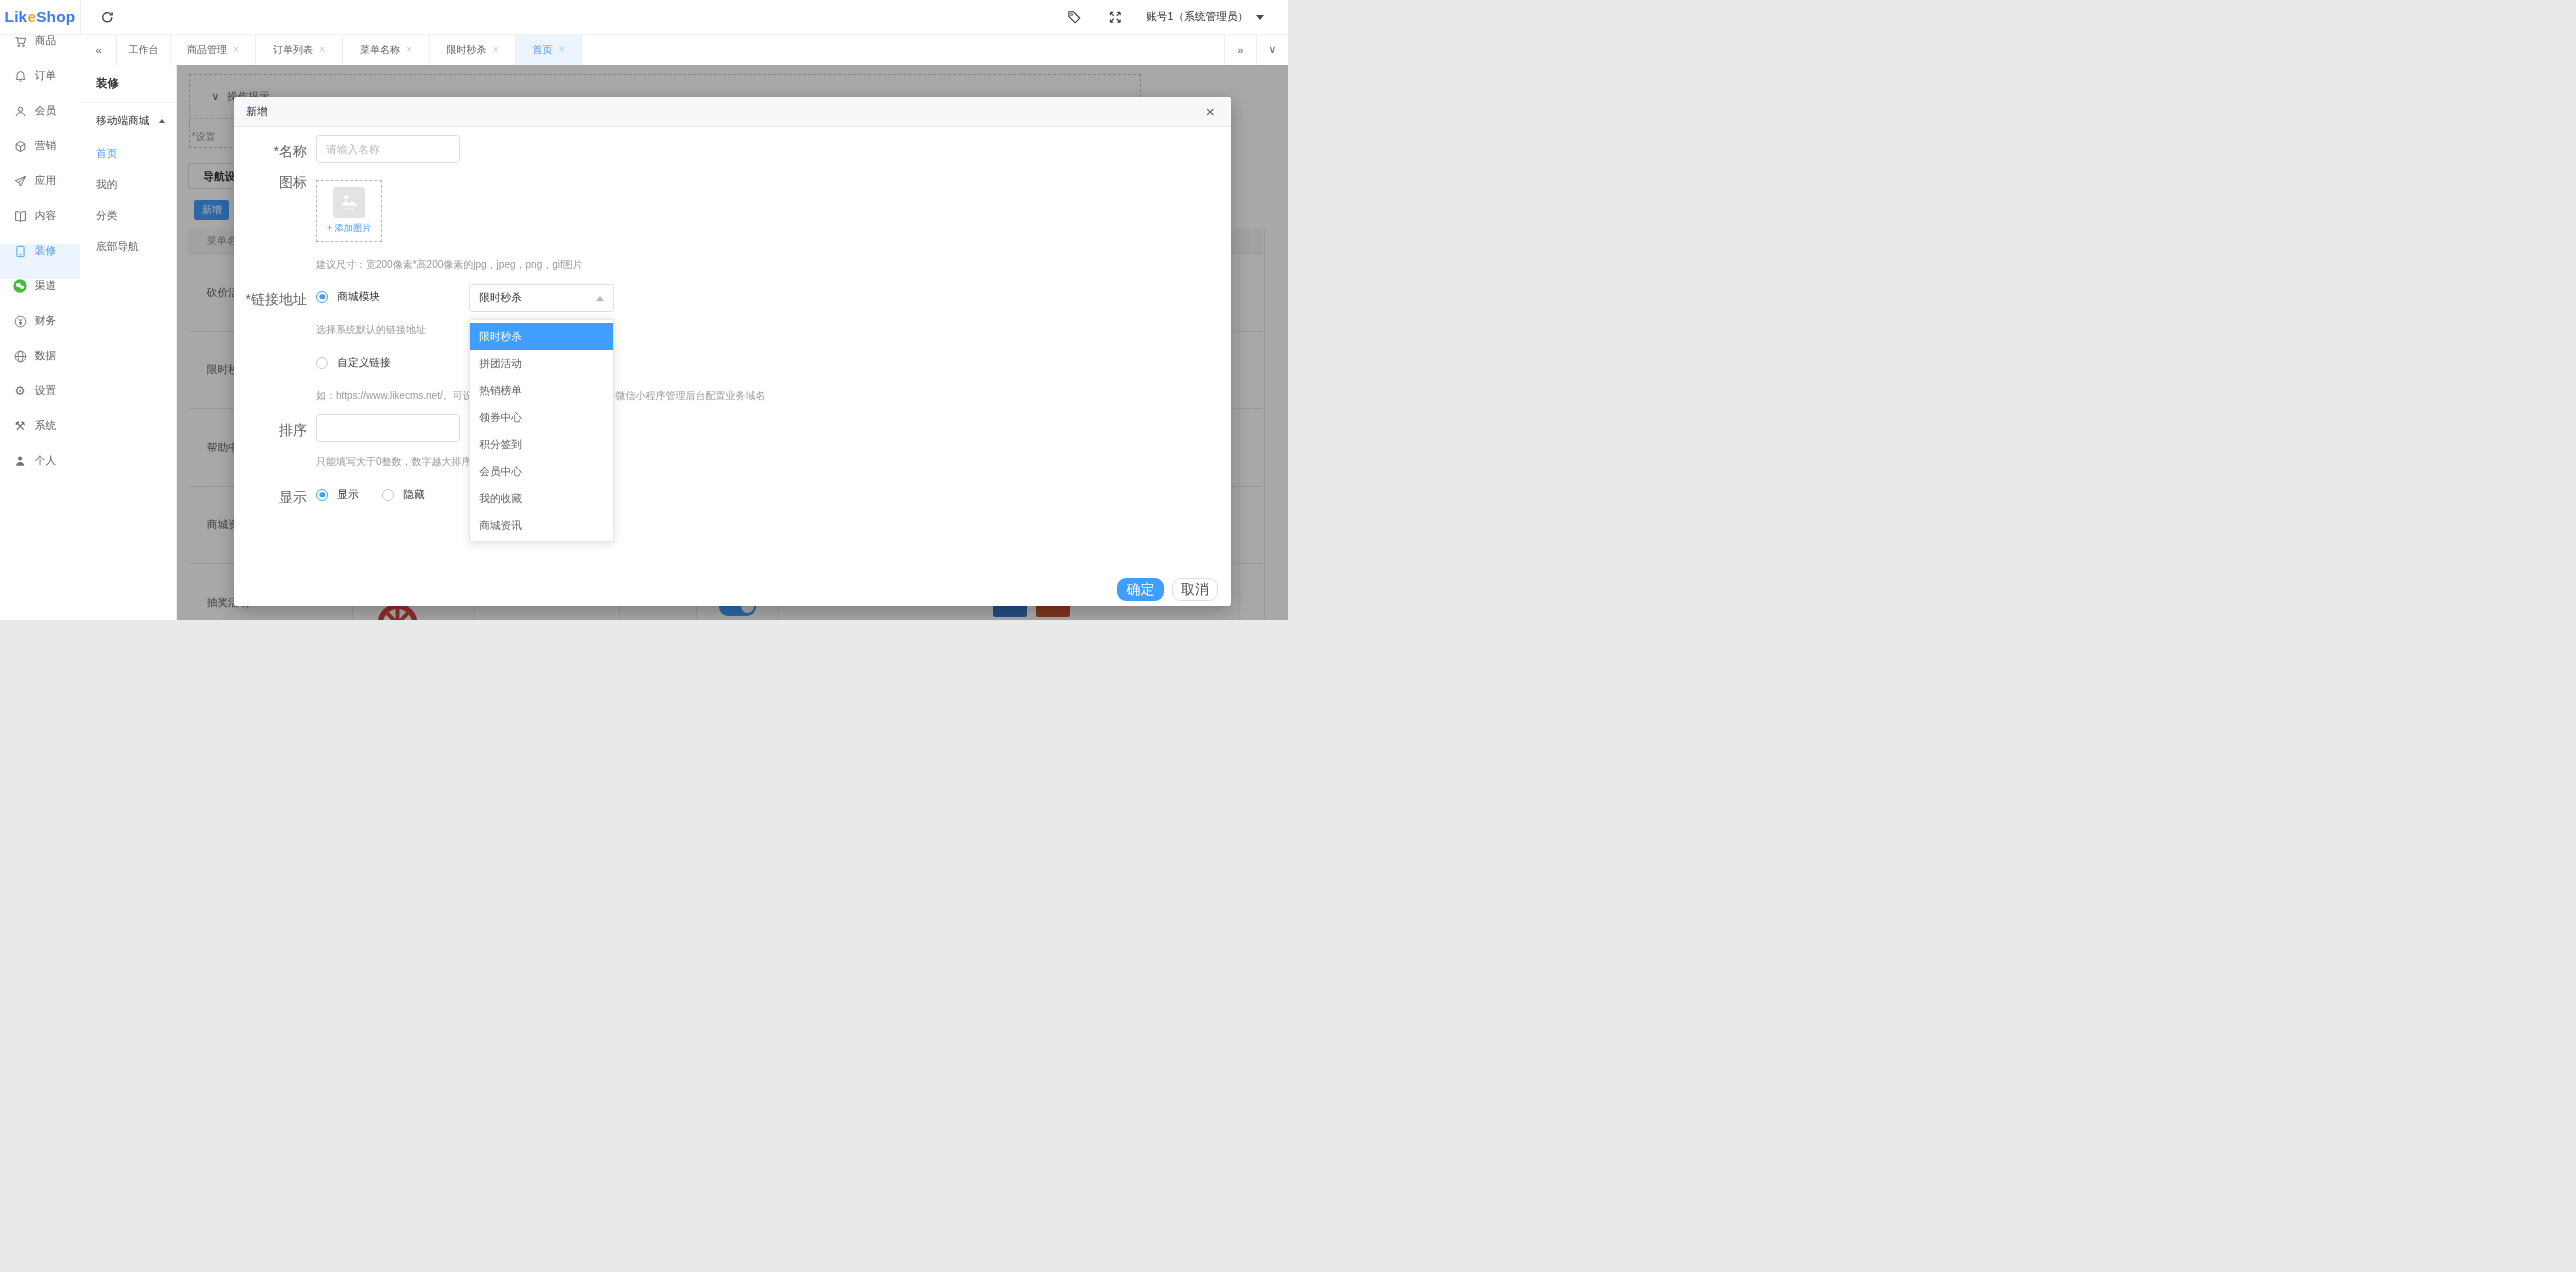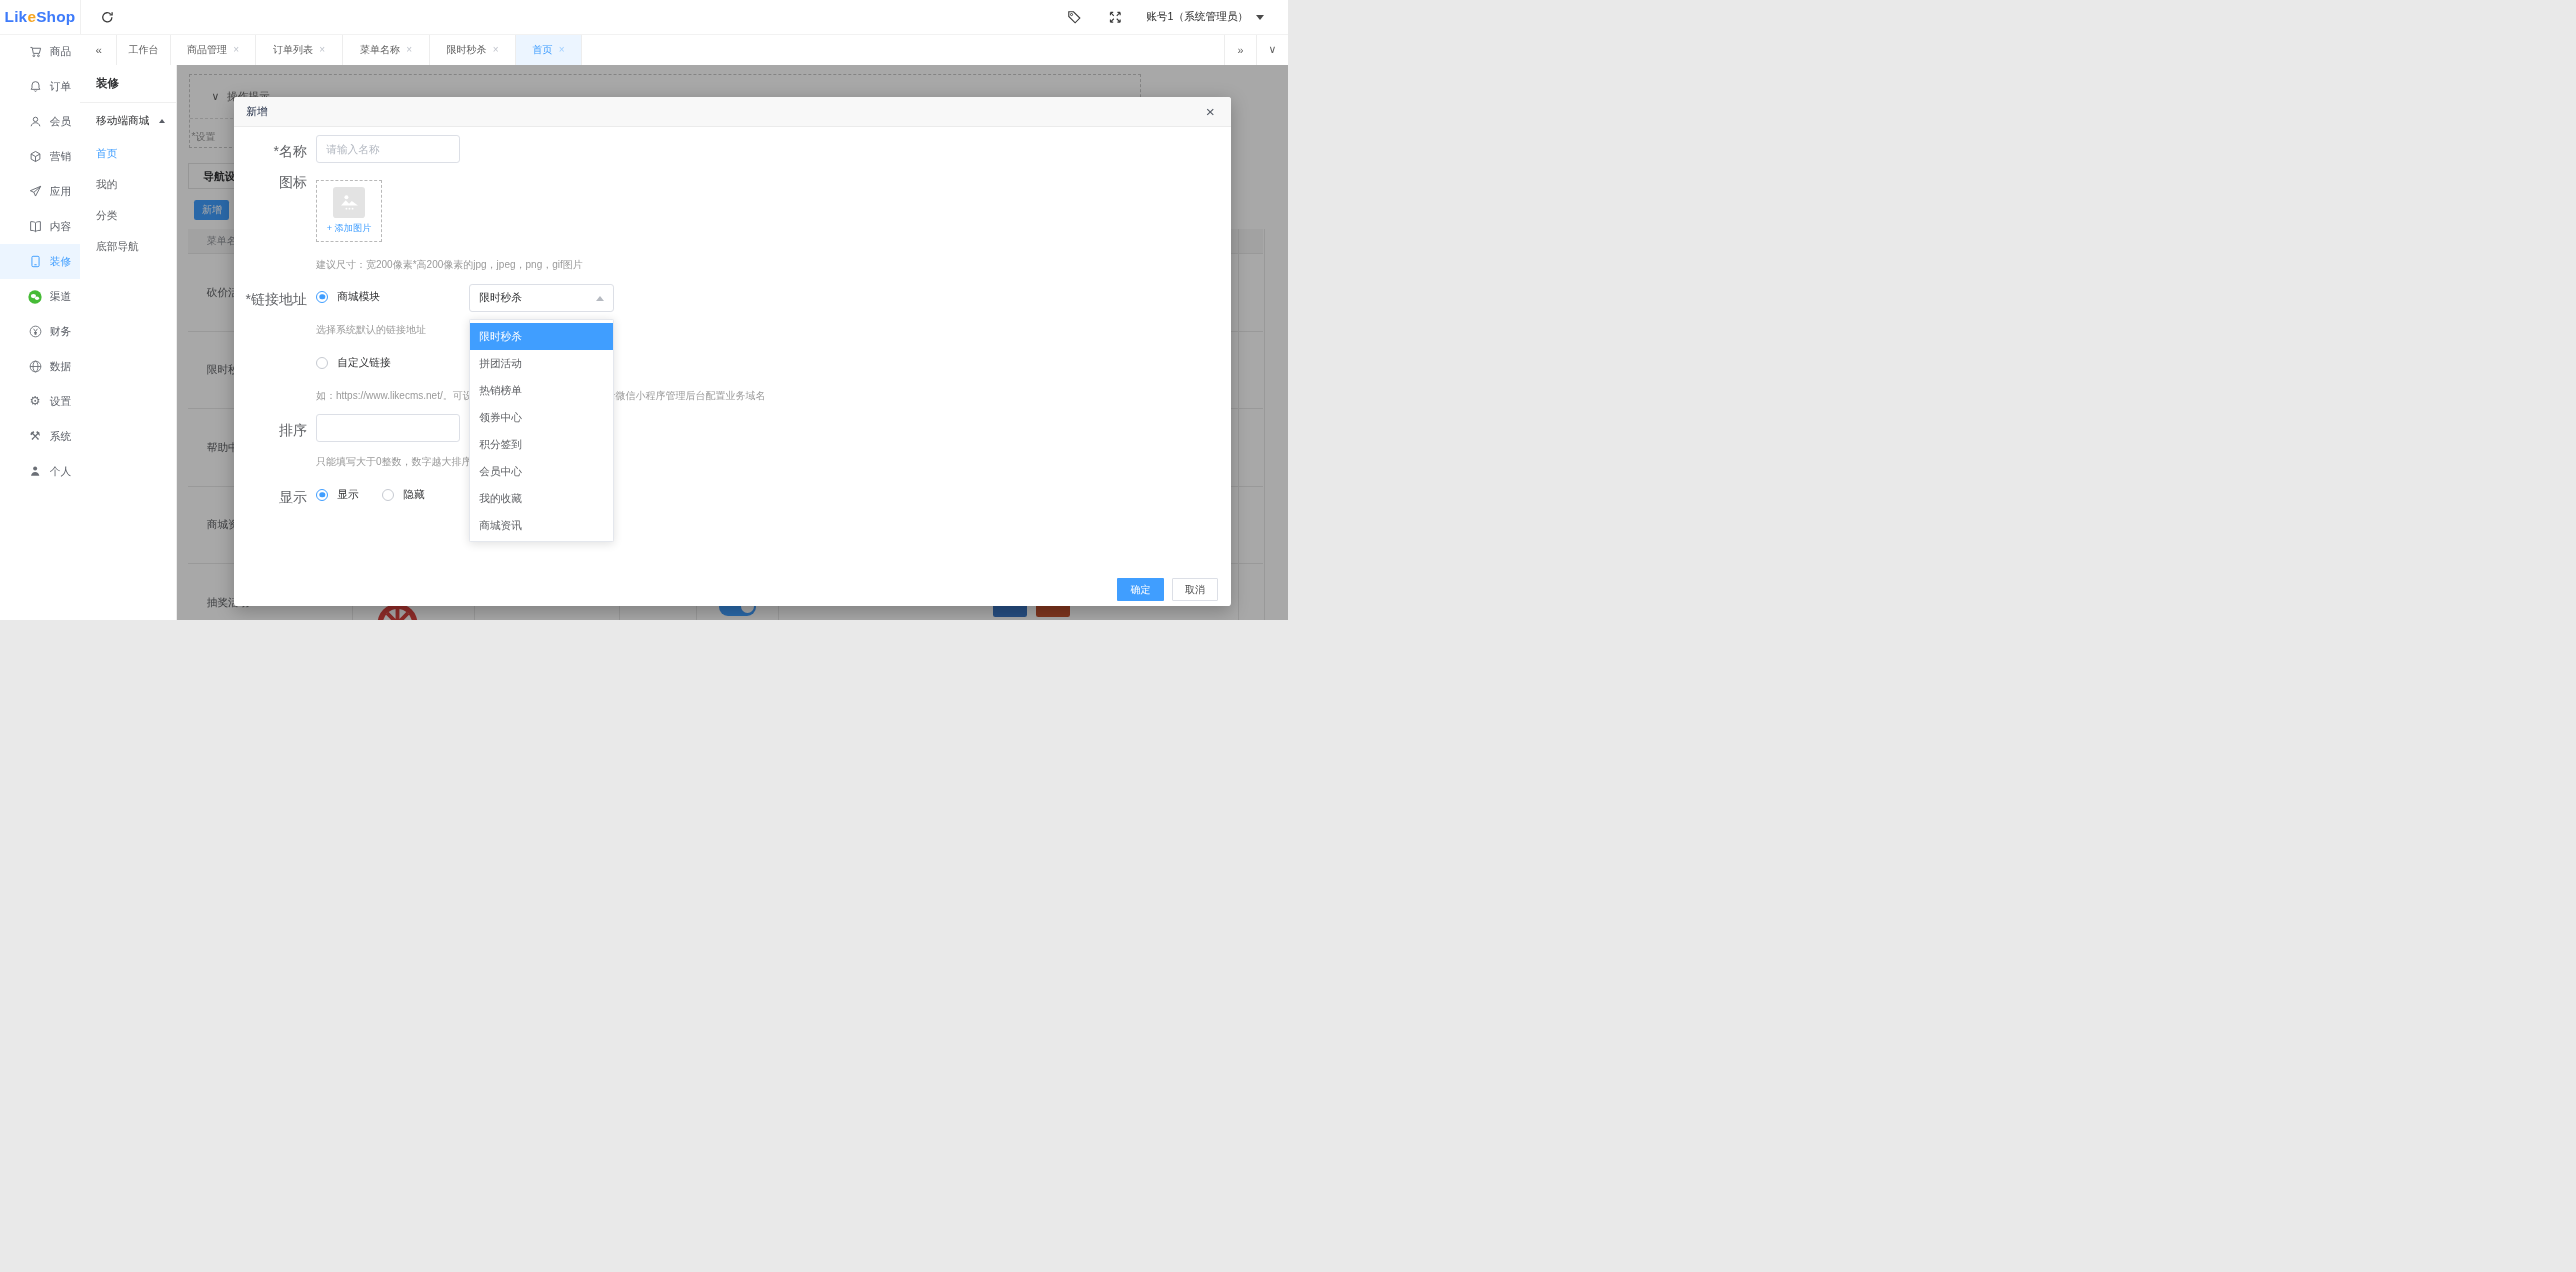"商品" .side-item { align-items: center -> flex-start; padding-left: 28px -> 13px }
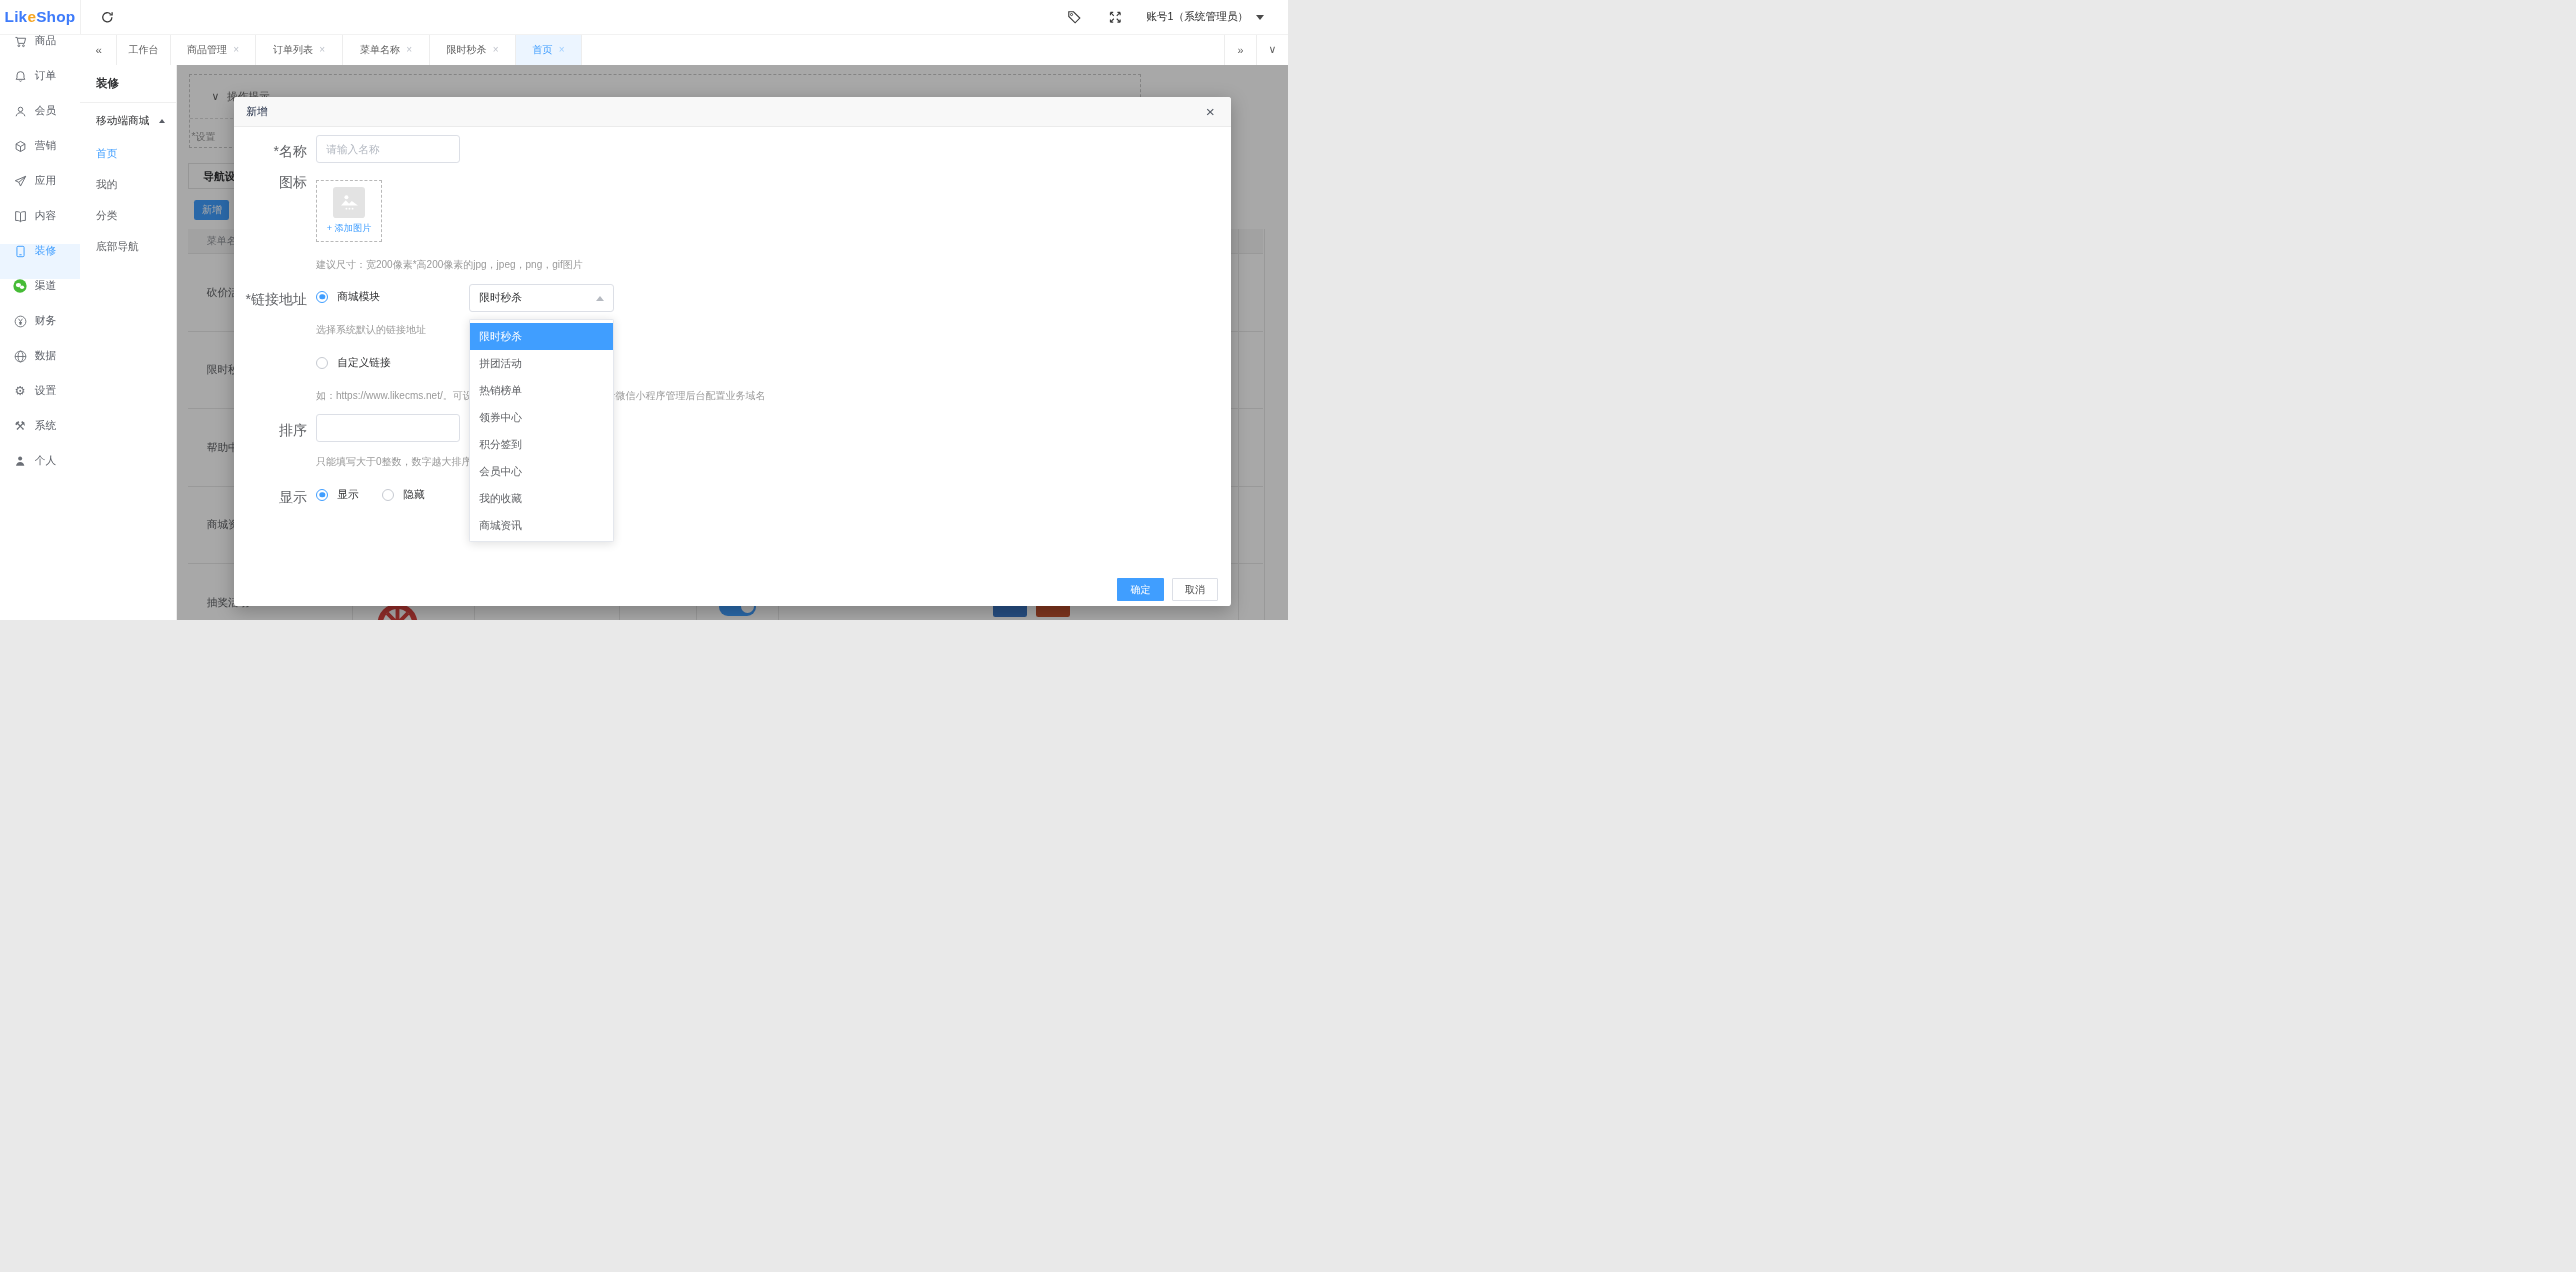"确定" .mfooter-btn { border-radius: 1px -> 9px; font-size: 10px -> 14px }
